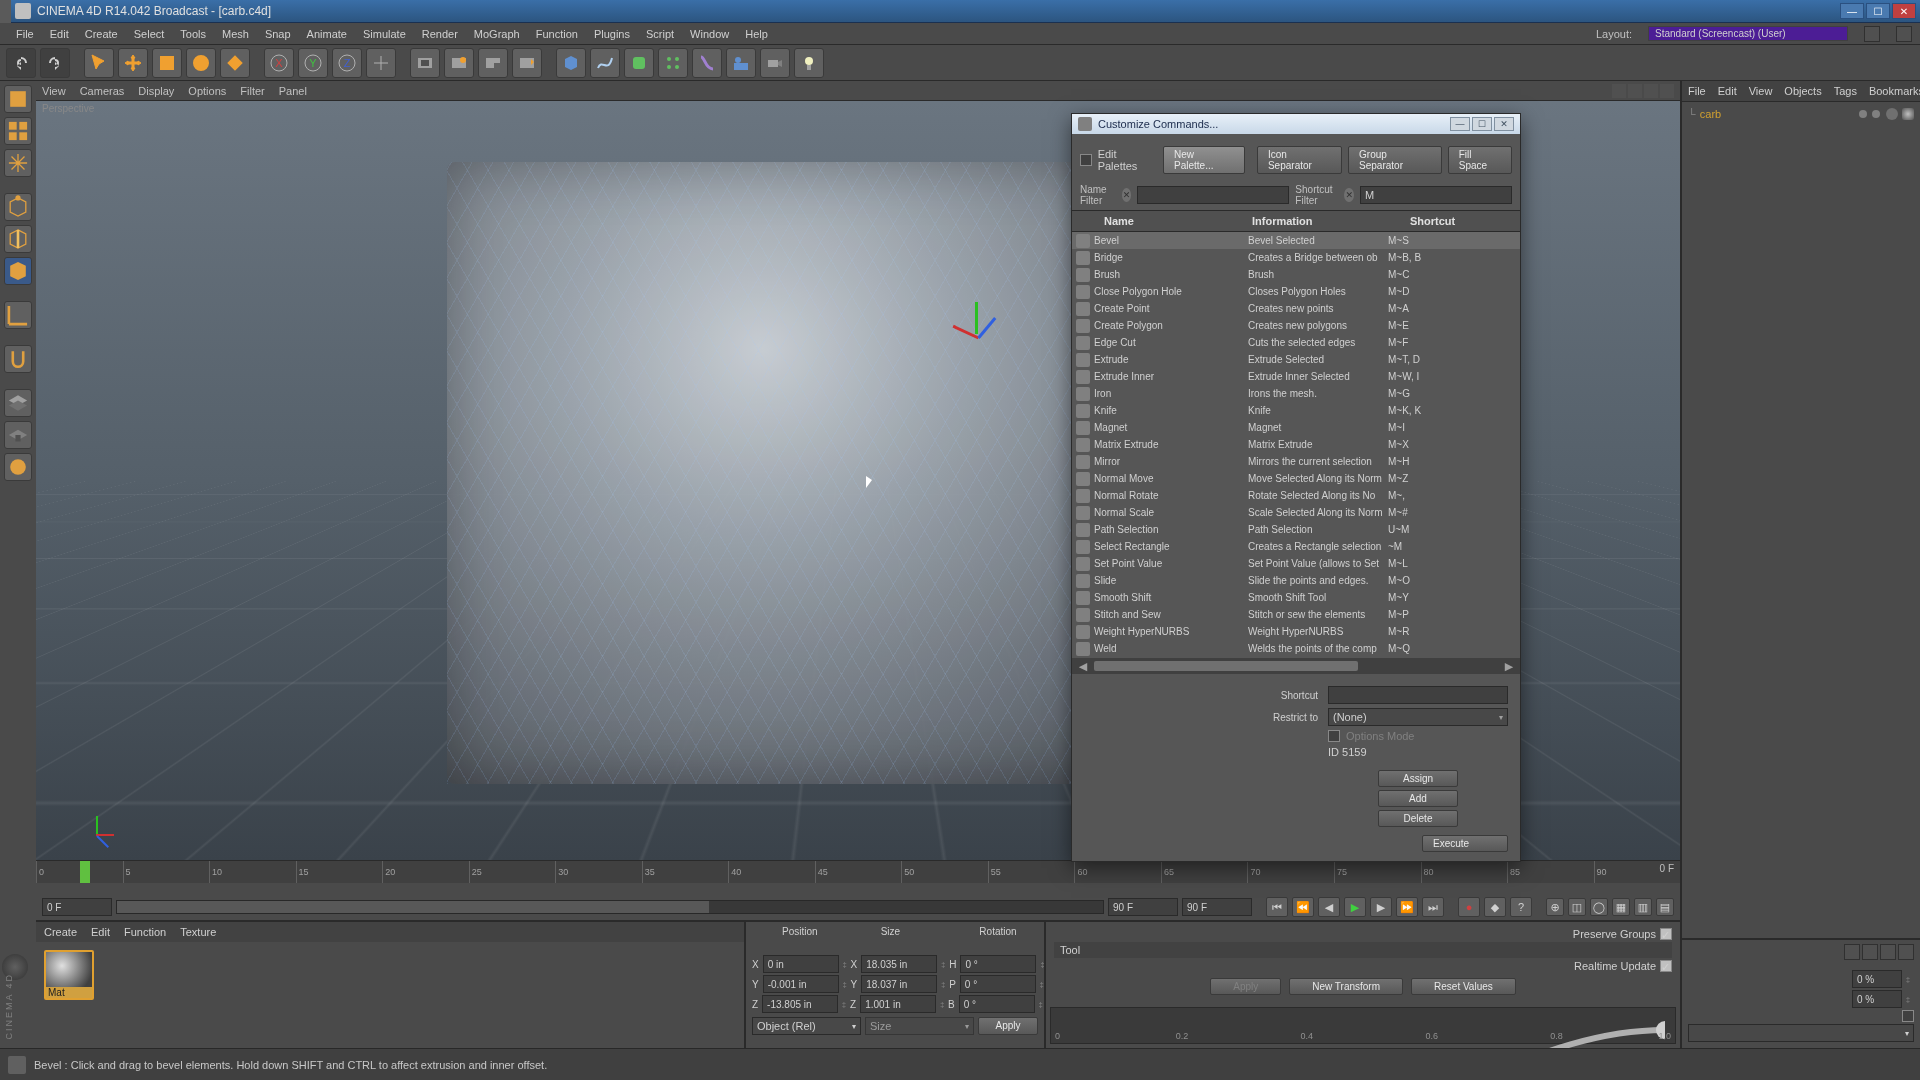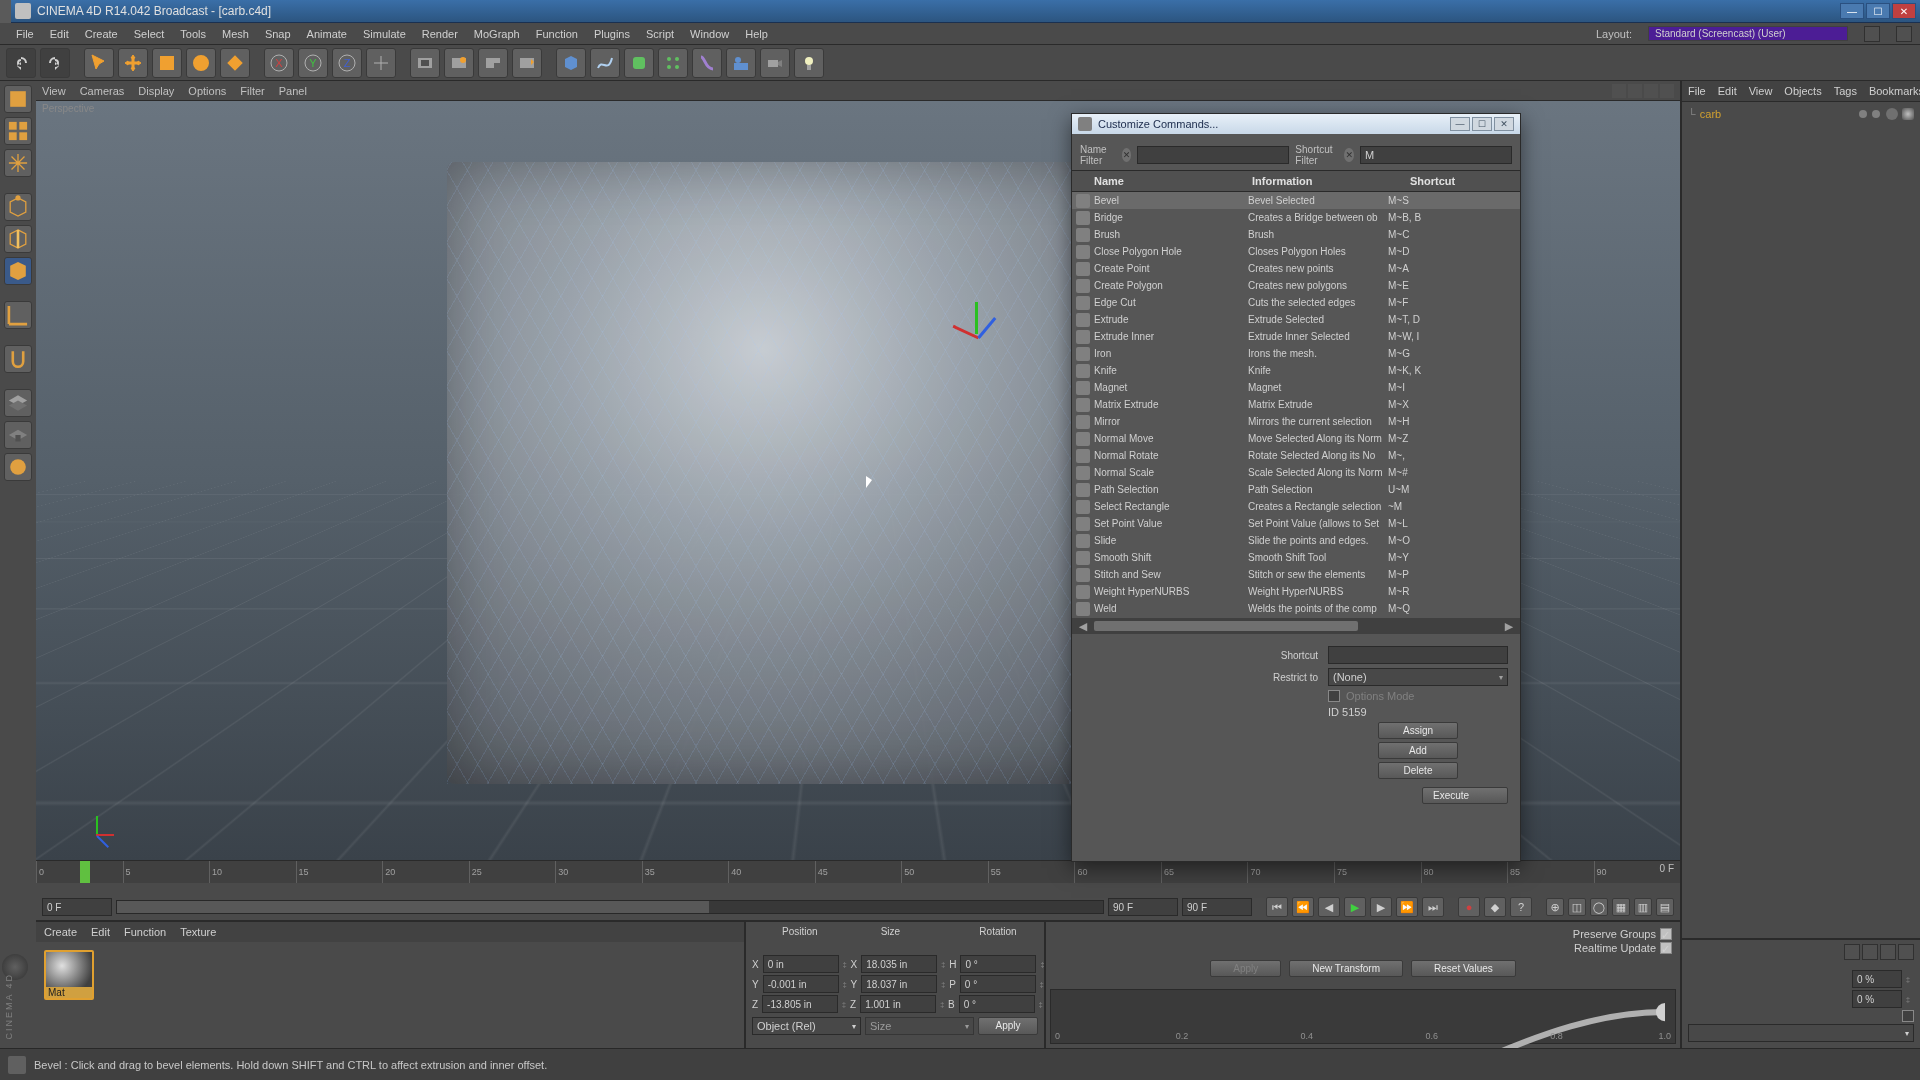"Edit Palettes" div.dlg-row { html: none -> <div> <div></div> <span>Edit Palettes</span> <div>New Palette...</div> <div></div> <div>Icon Separator</div> <div>Group Separator</div> <div>Fill Space</div> </div> }
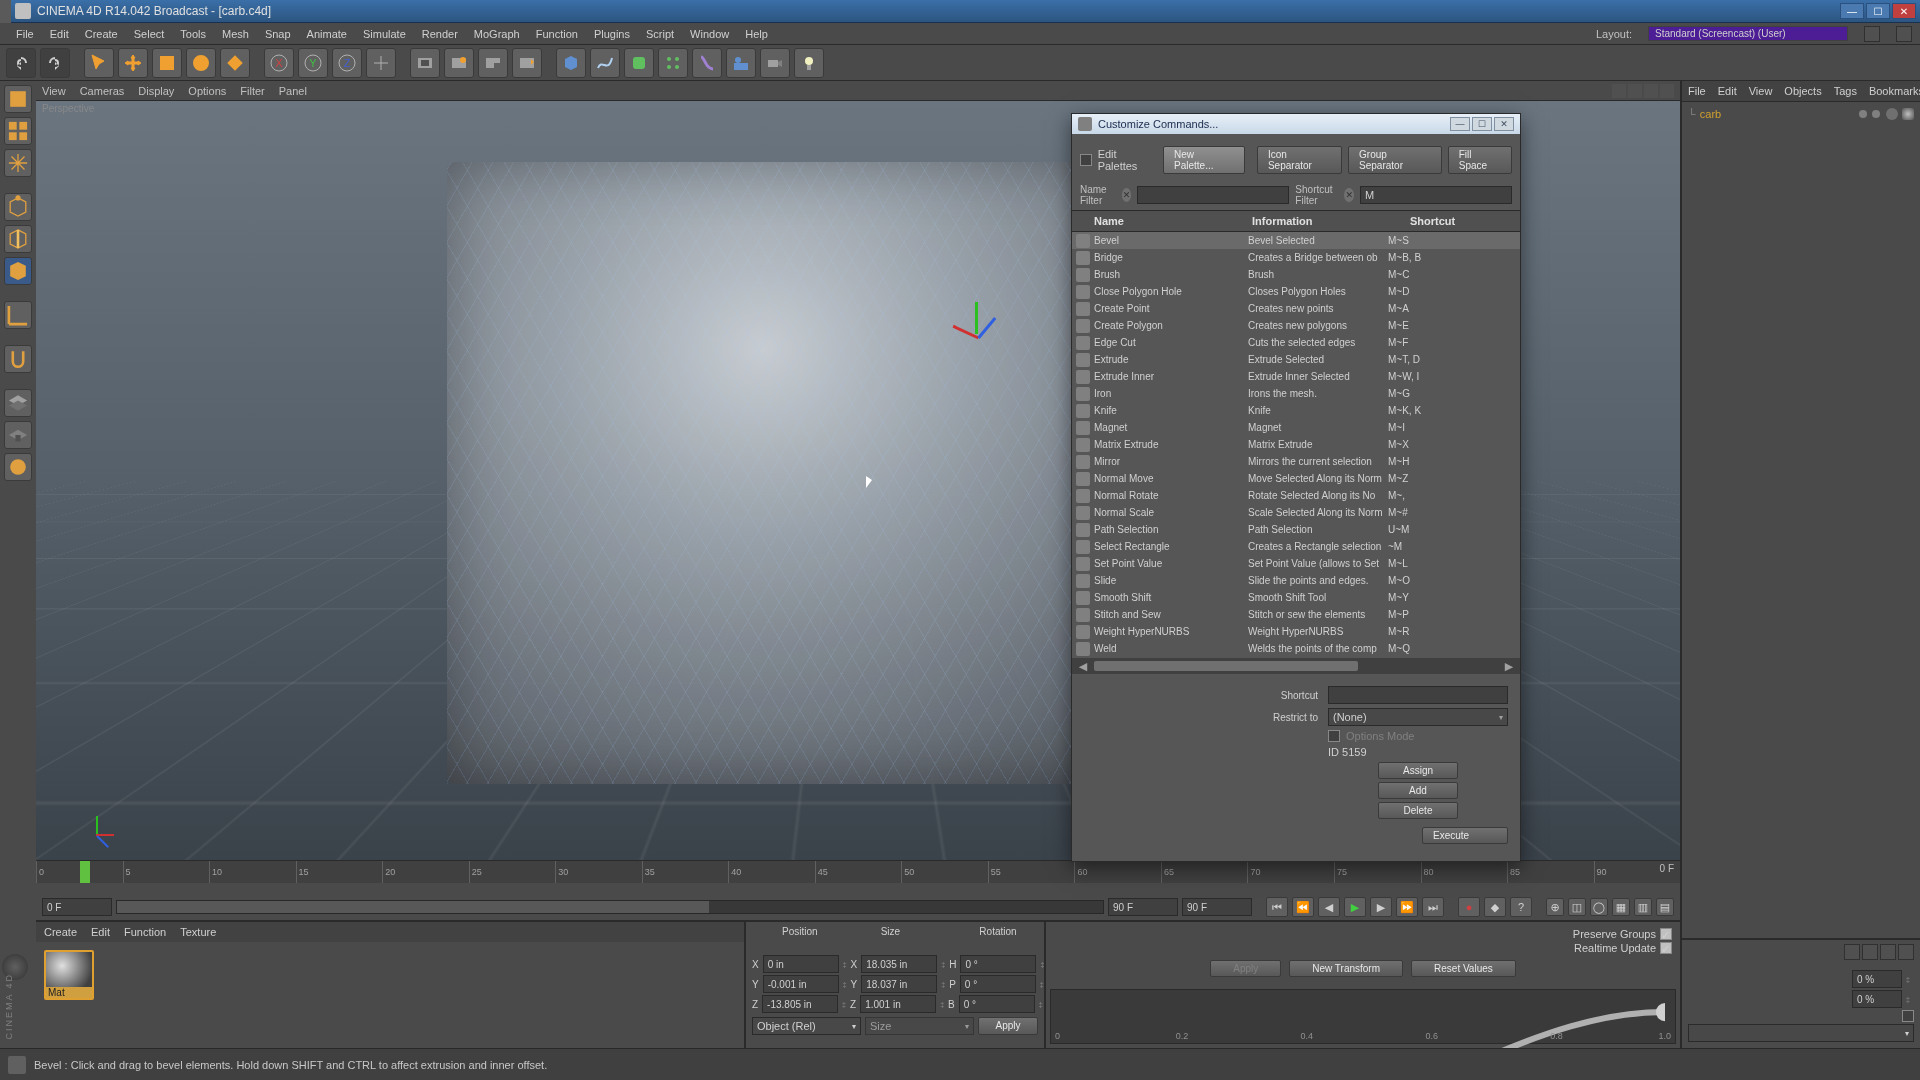"Name" div.col-name { padding-left: 22px -> 32px }
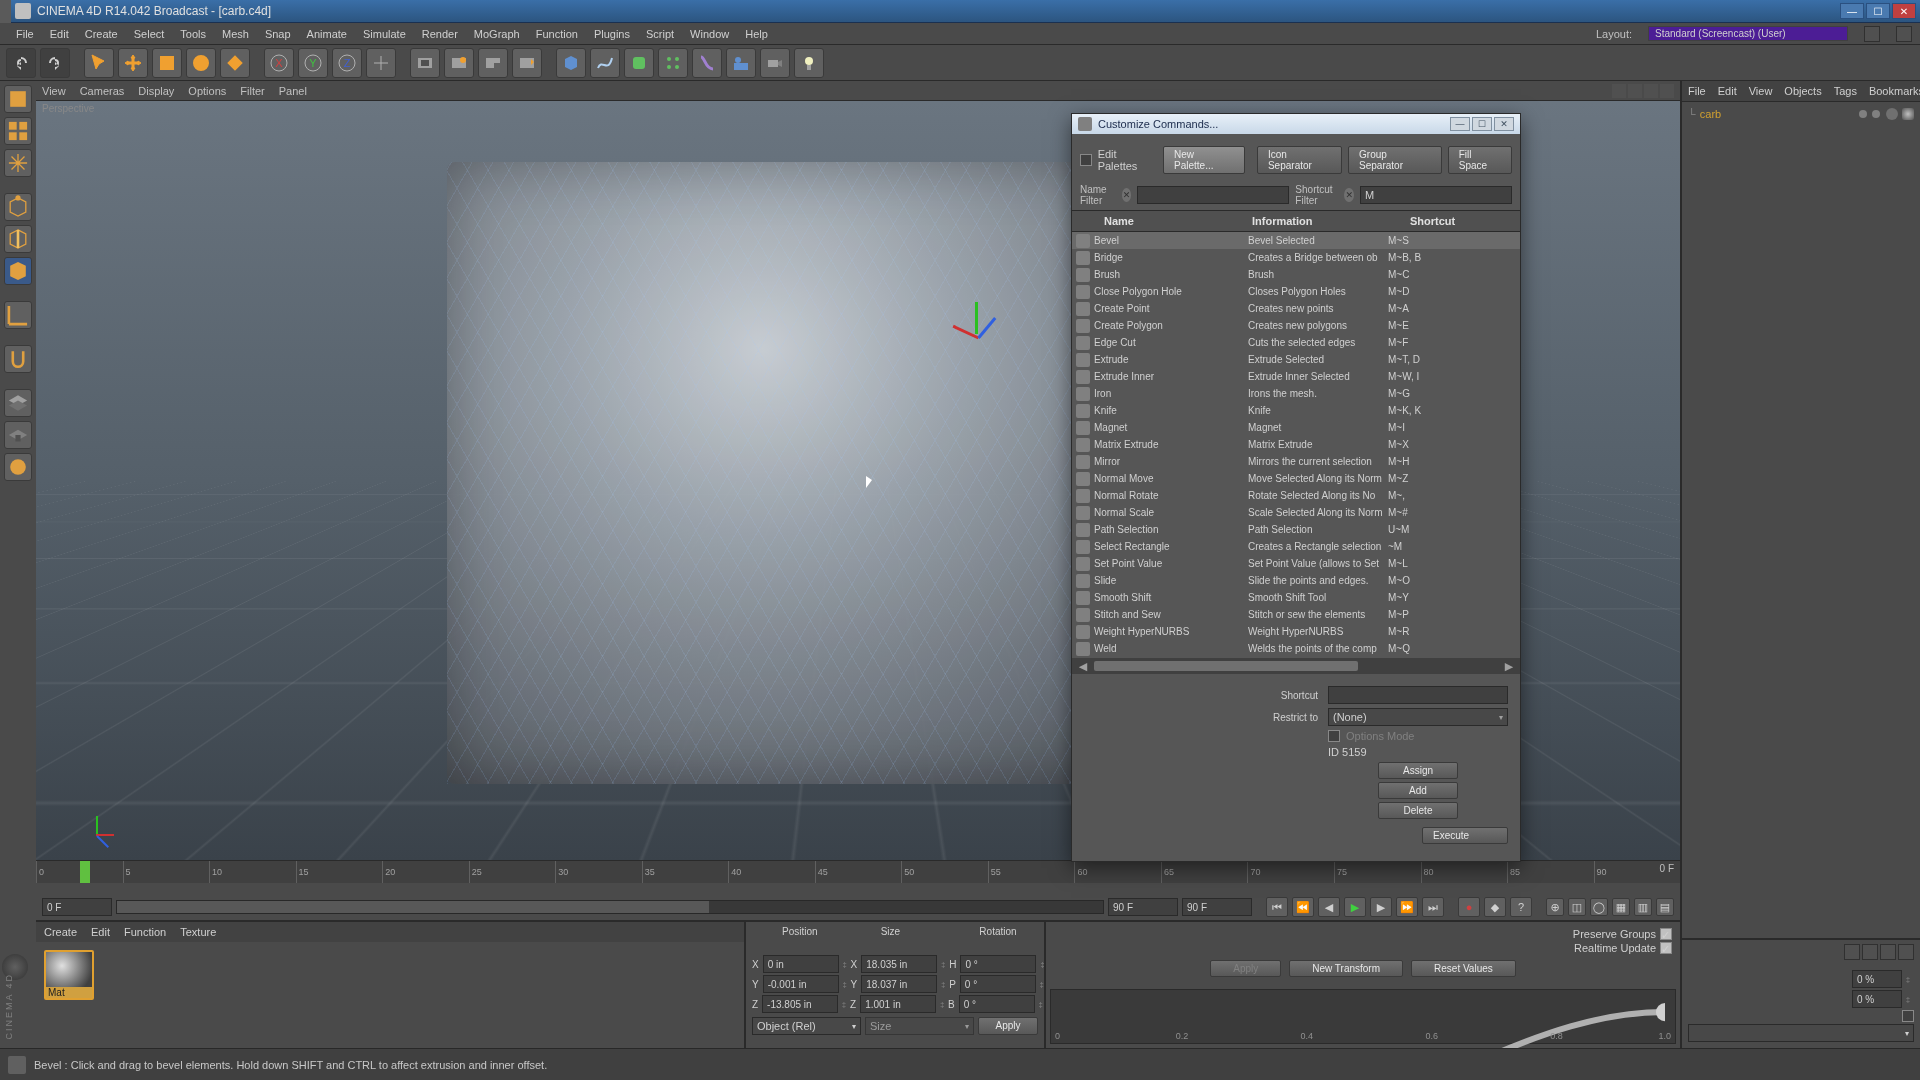"Assign" .btn-row { margin-top: 4px -> 12px }
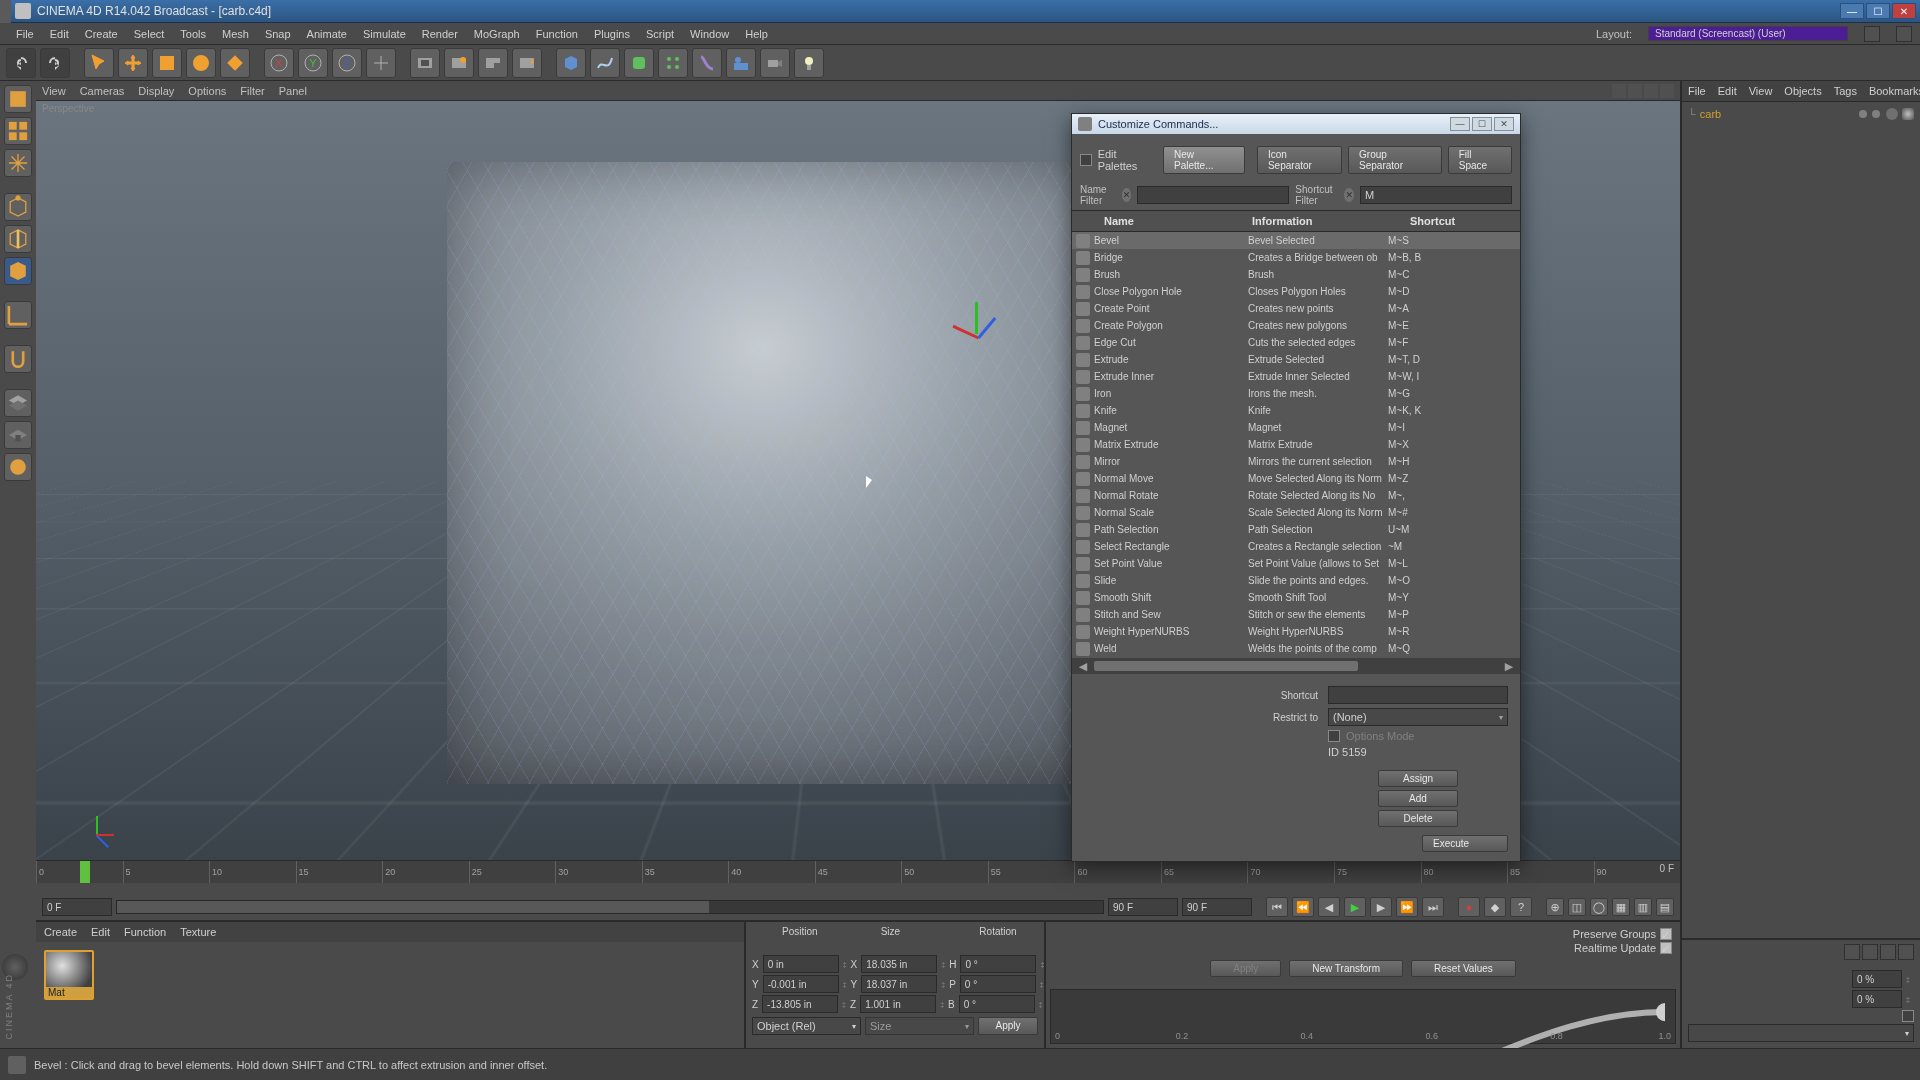"Tool" div.tool-label { html: none -> <div>Tool</div> }
